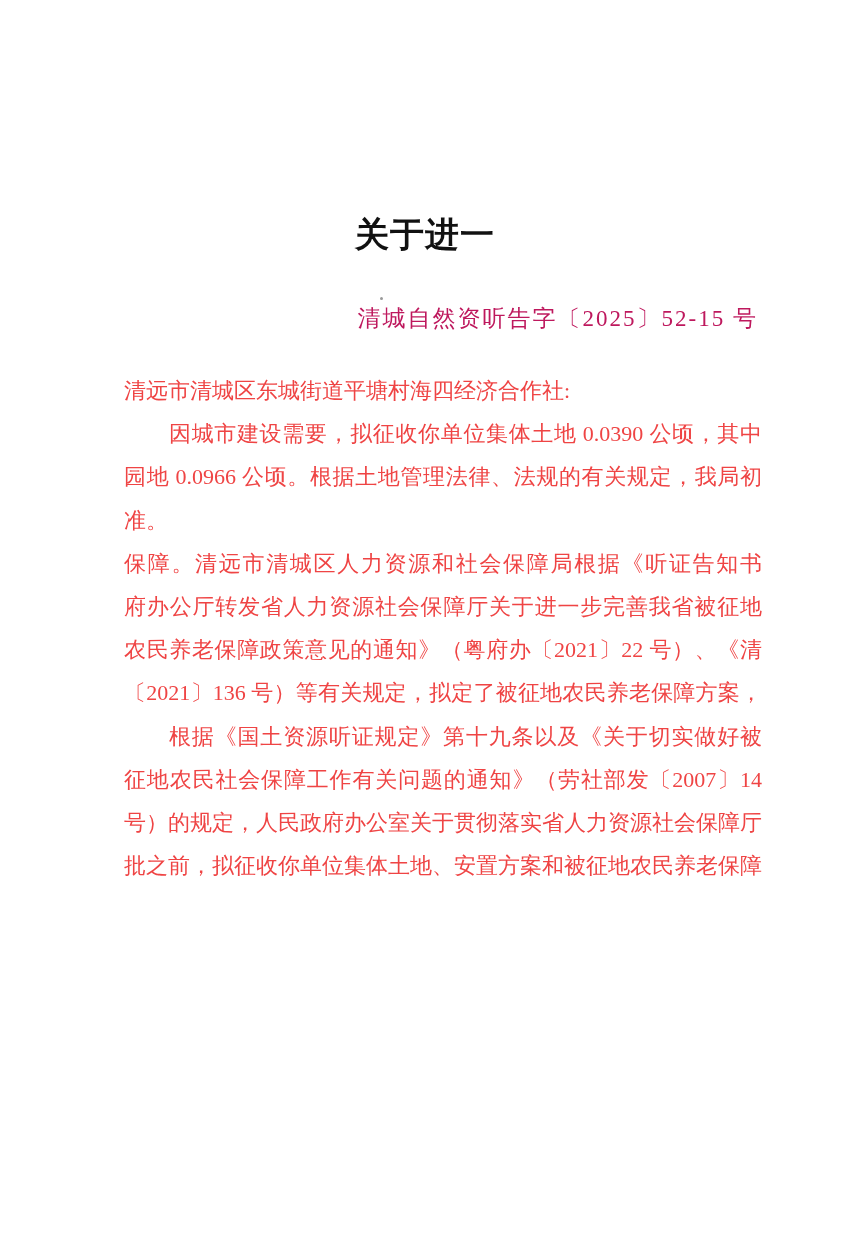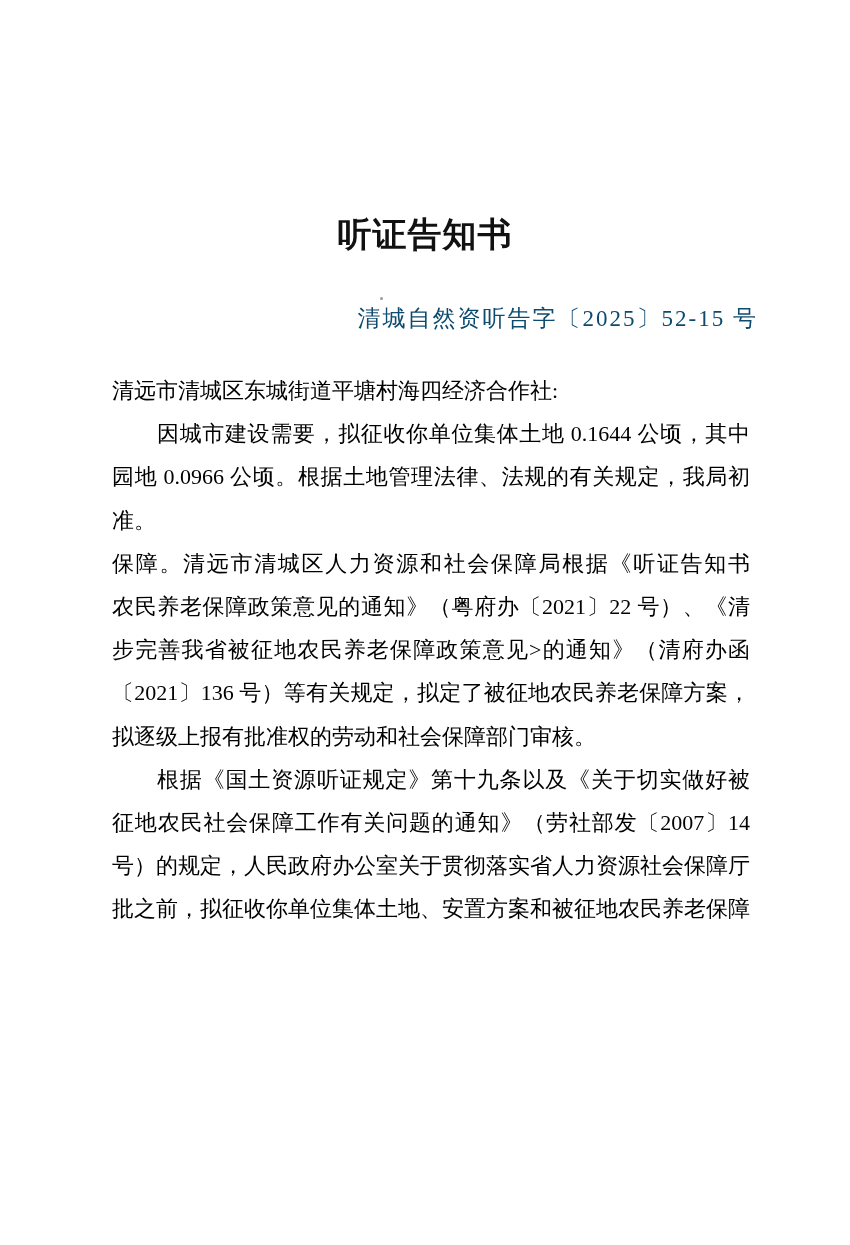"听证告知书" div.doc-title { text: 听证告知书 -> 关于进一 }
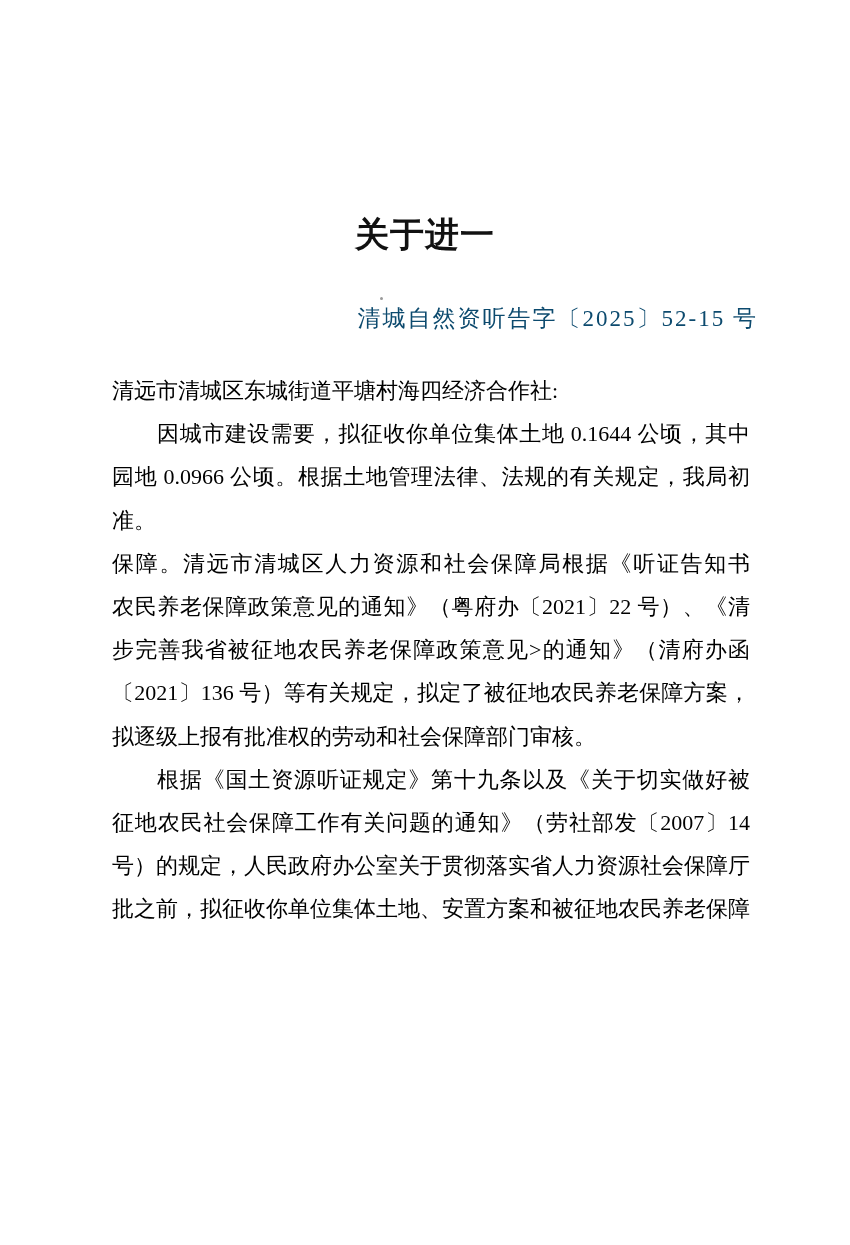"清城自然资听告字〔2025〕52-15 号" .doc-number { color: #0c4a6e -> #be185d }
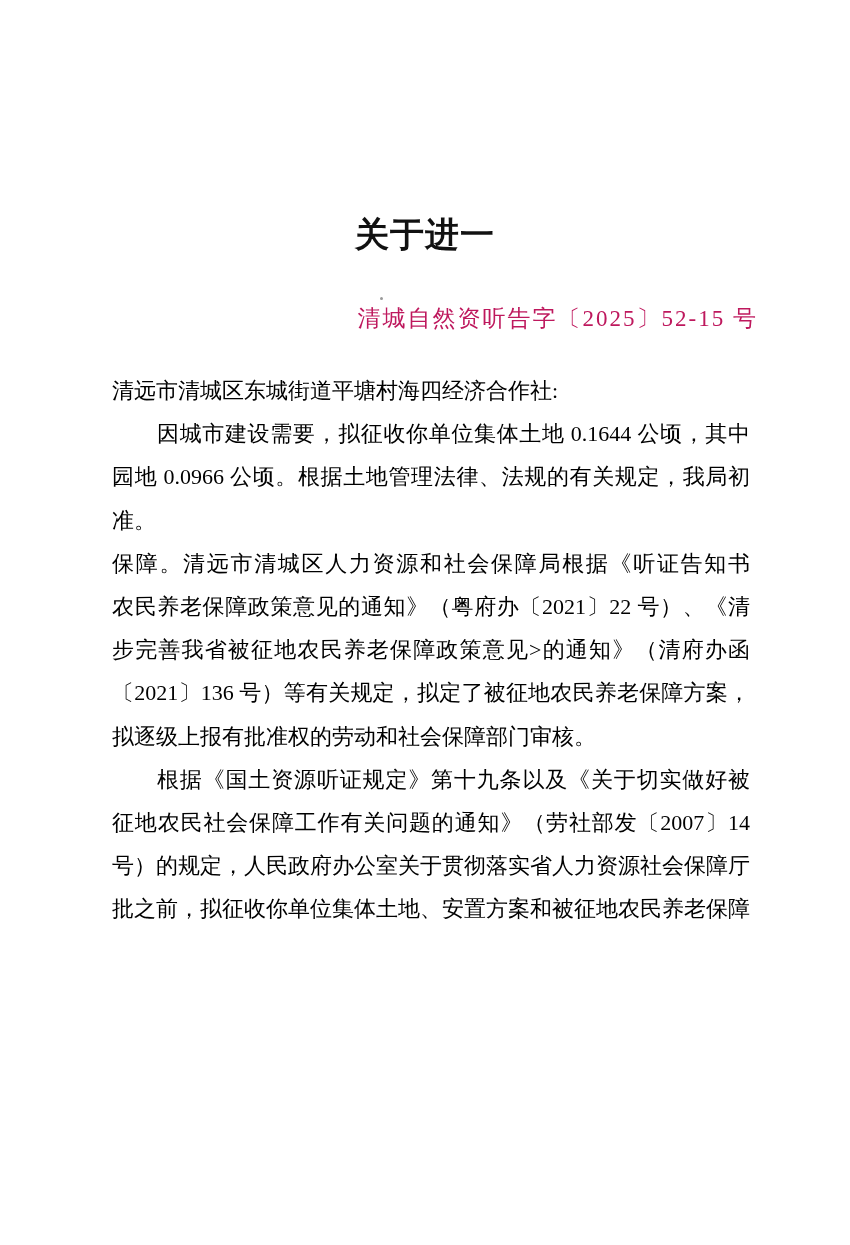"清远市清城区东城街道平塘村海四经济合作社:" .doc-body { color: #000000 -> #ef4444; left: 112px -> 124px }
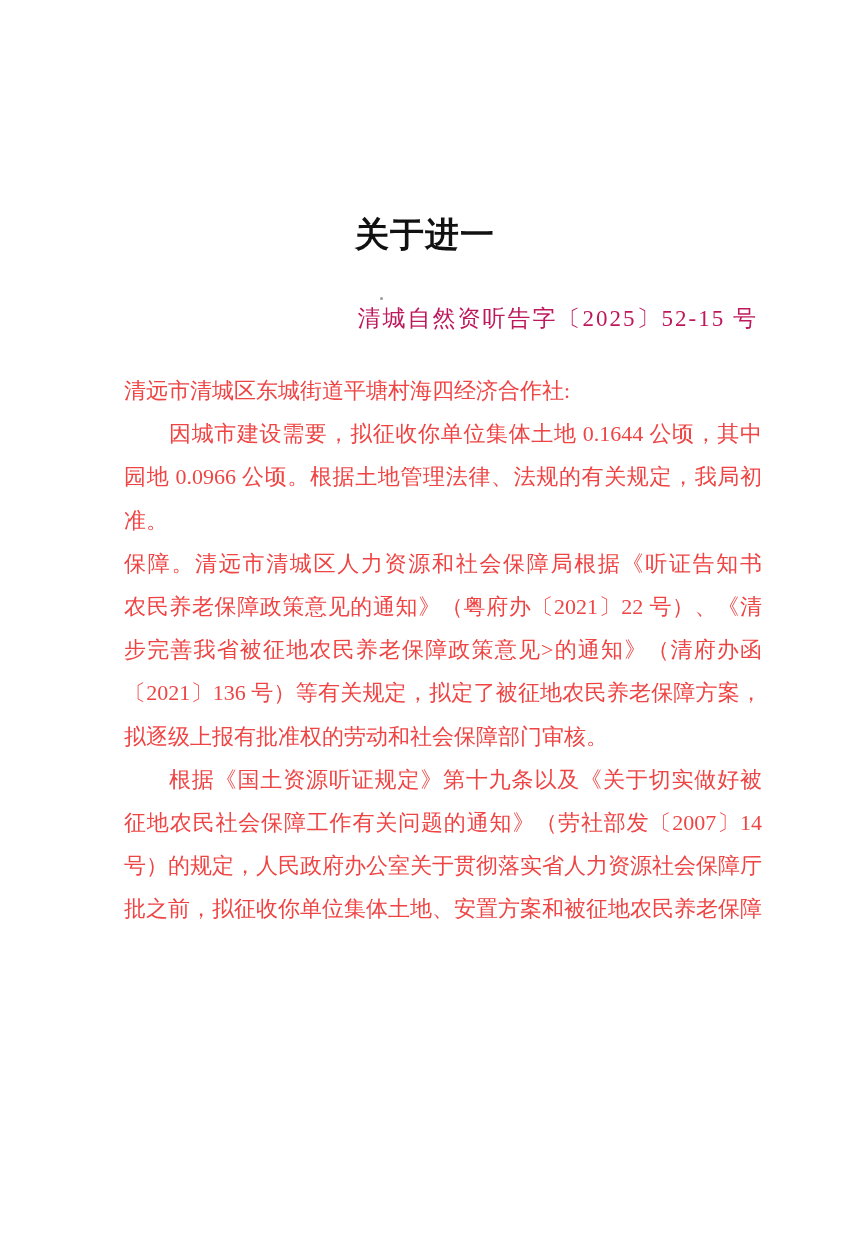"因城市建设需要，拟征收你单位集体土地 0.1644 公顷，其中" div.line { text: 0.1644 -> 0.0390 }
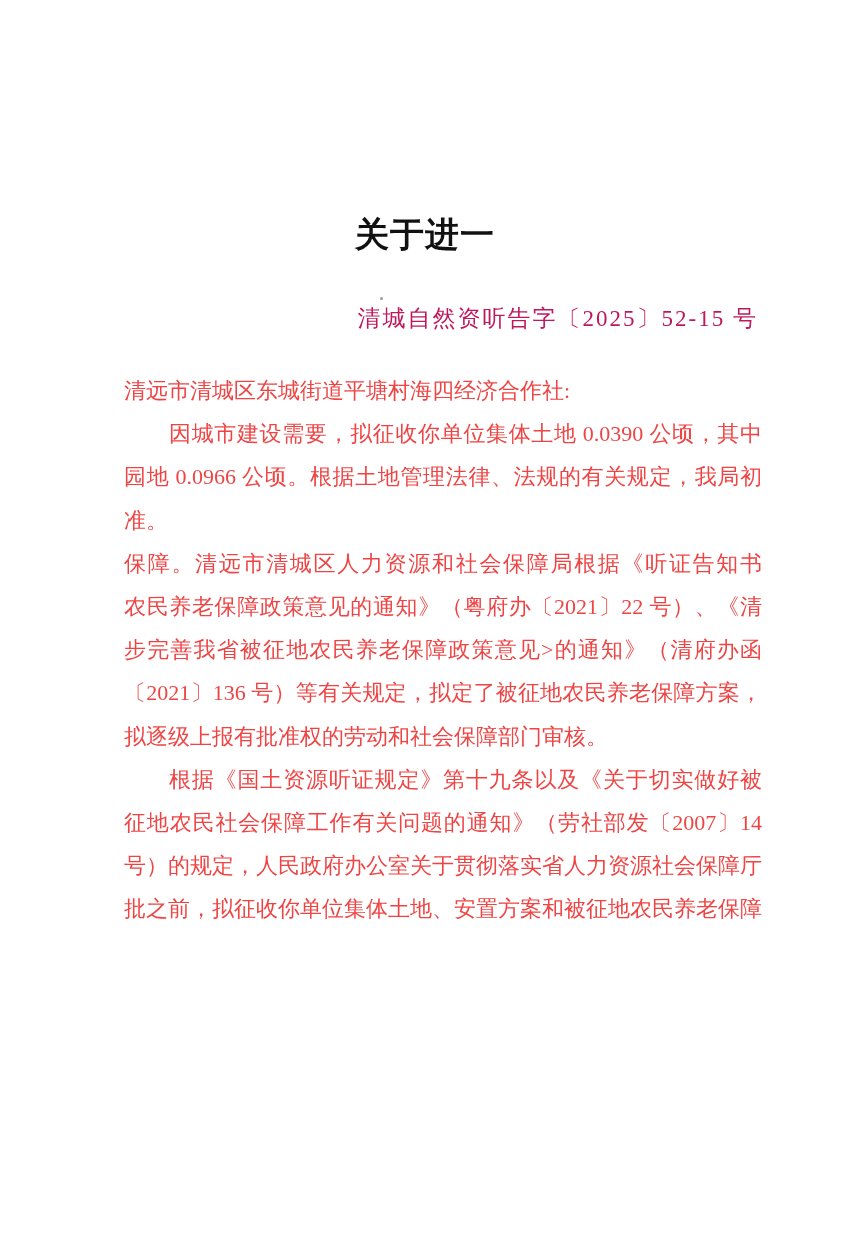"府办公厅转发省人力资源社会保障厅关于进一步完善我省被征地" div.line { html: none -> <div>府办公厅转发省人力资源社会保障厅关于进一步完善我省被征地</div> }
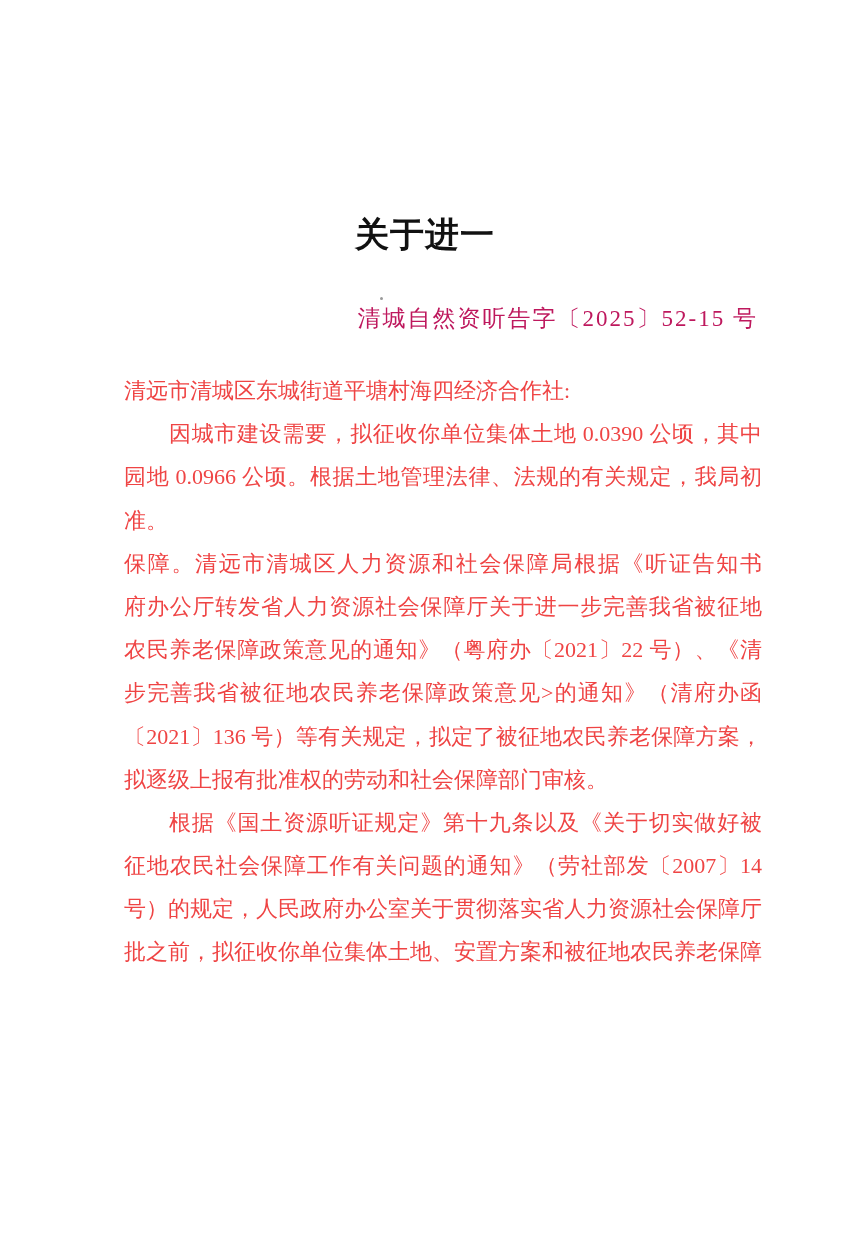"步完善我省被征地农民养老保障政策意见>的通知》（清府办函" div.line { html: <div>步完善我省被征地农民养老保障政策意见&gt;的通知》（清府办函</div> -> none }
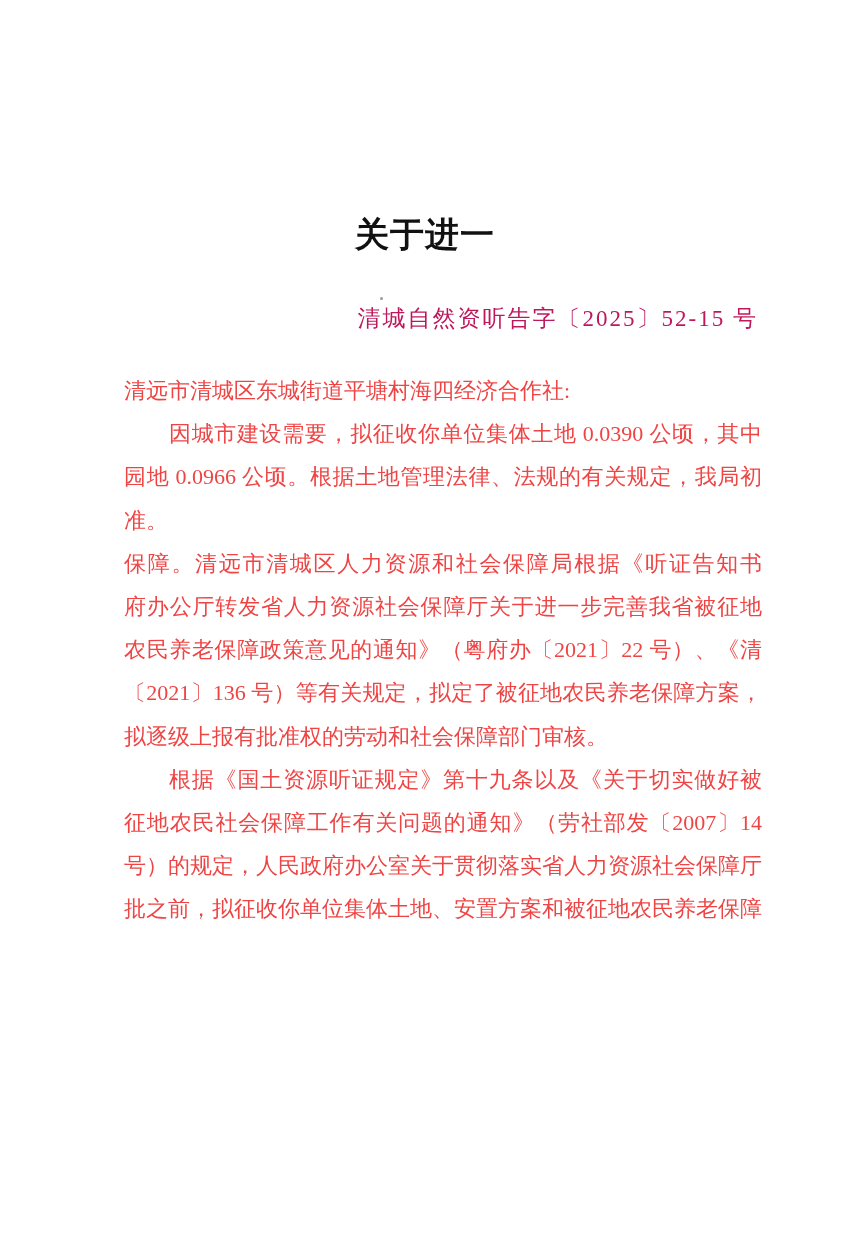"拟逐级上报有批准权的劳动和社会保障部门审核。" div.line { html: <div>拟逐级上报有批准权的劳动和社会保障部门审核。</div> -> none }
